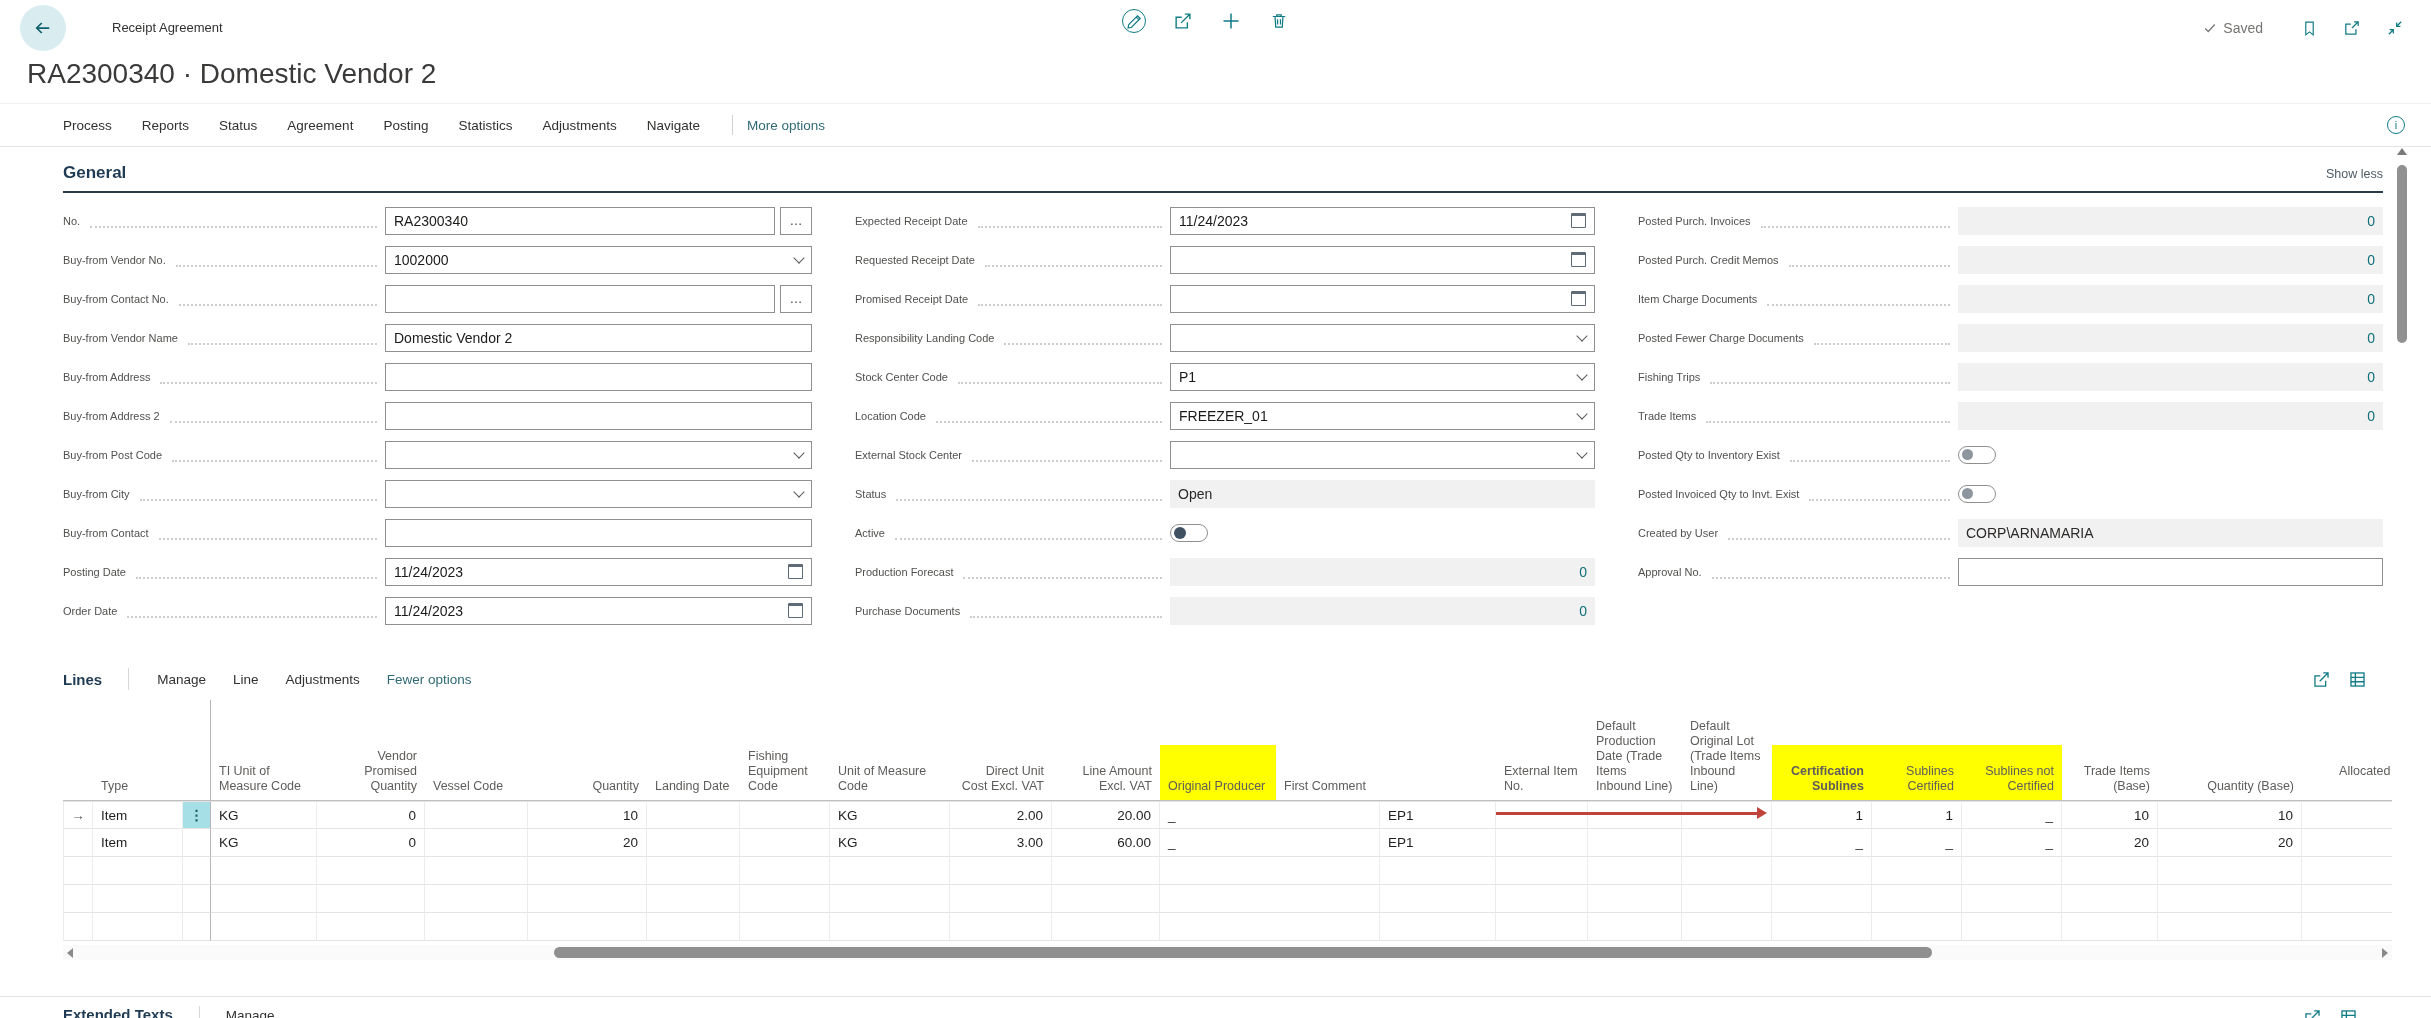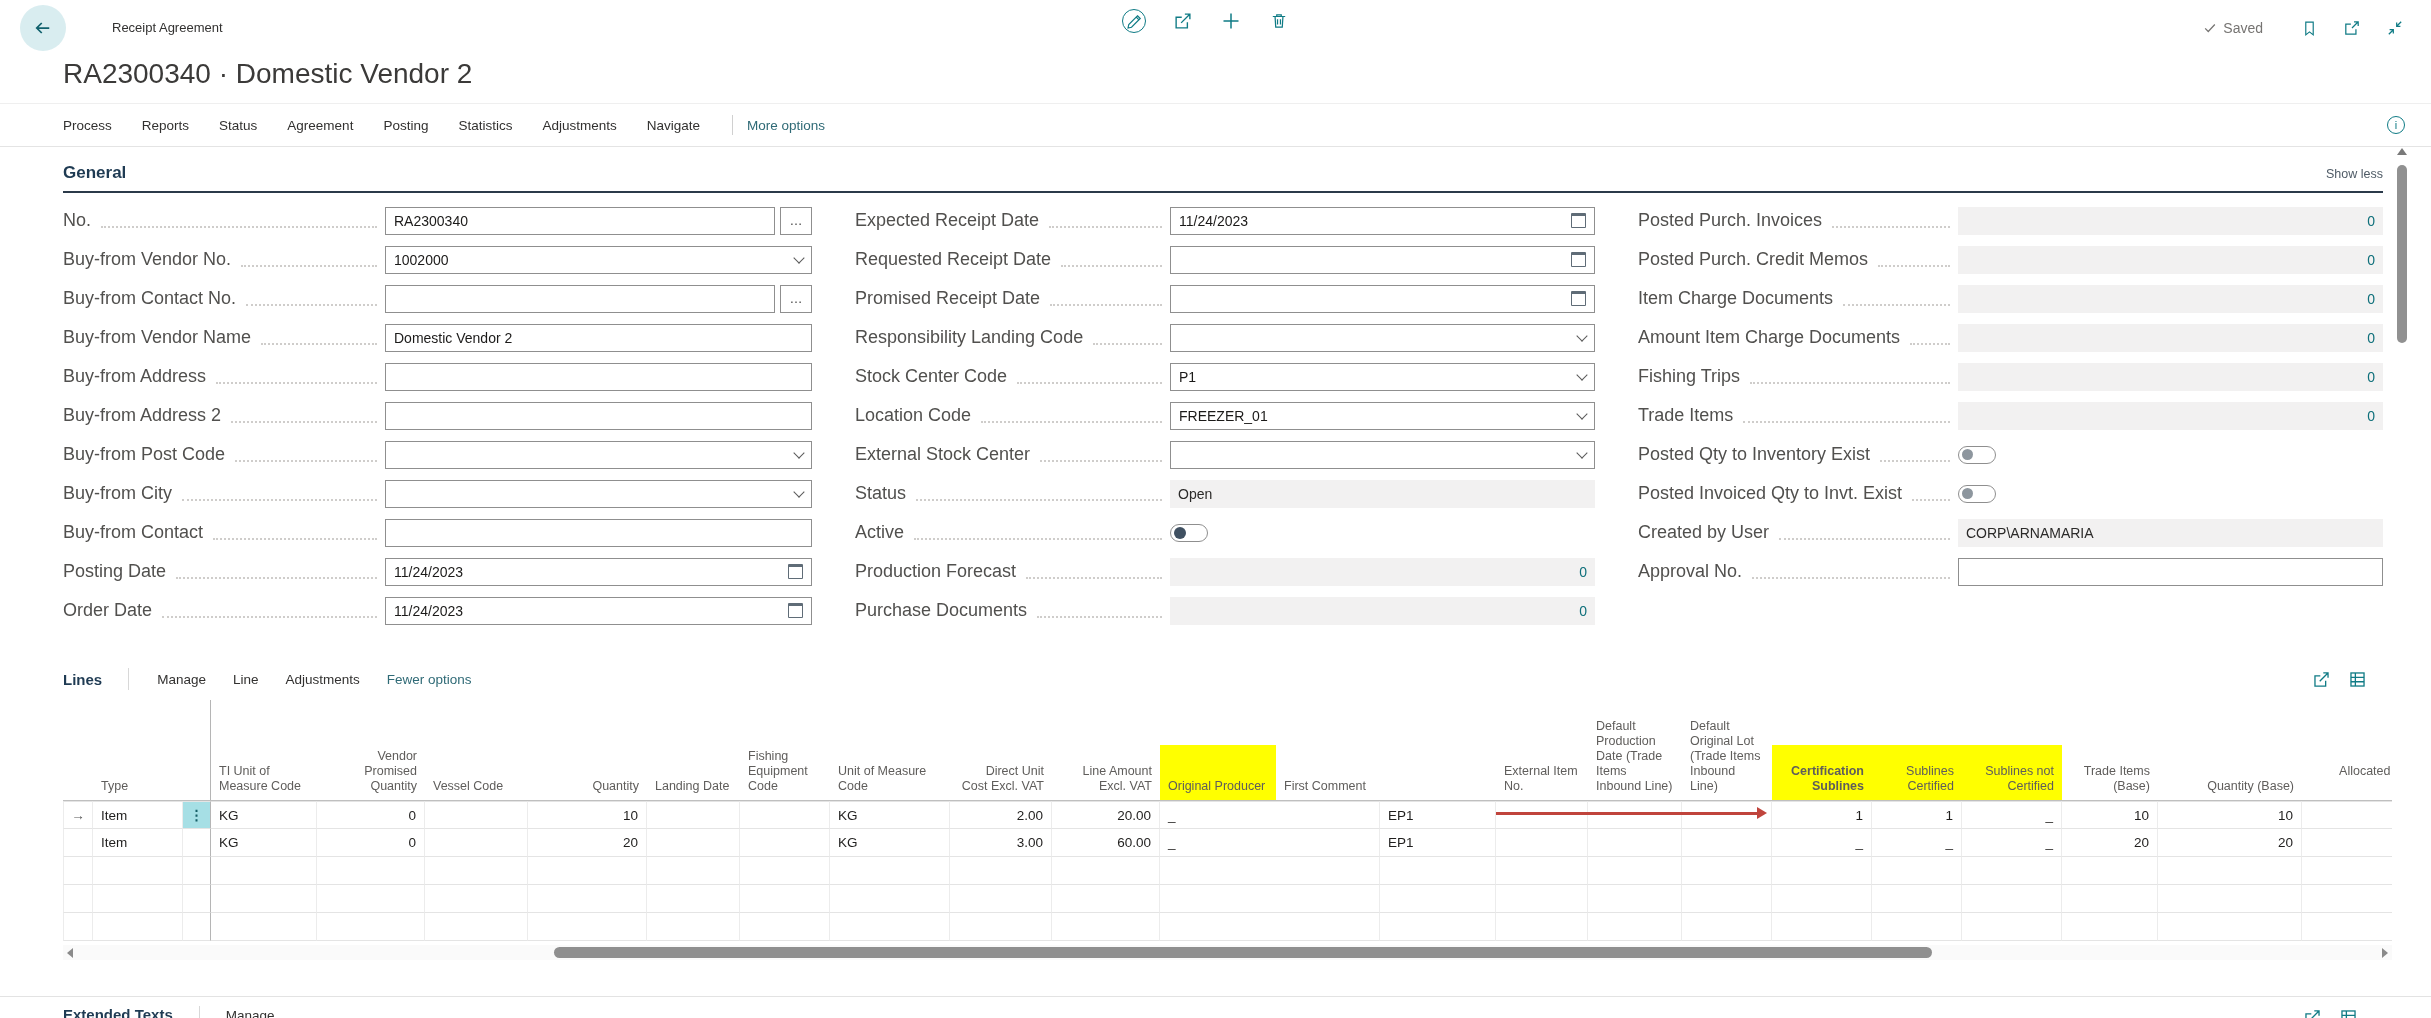"RA2300340 · Domestic Vendor 2" .page-title { margin: 0 0 0 63px -> 0 0 0 27px }
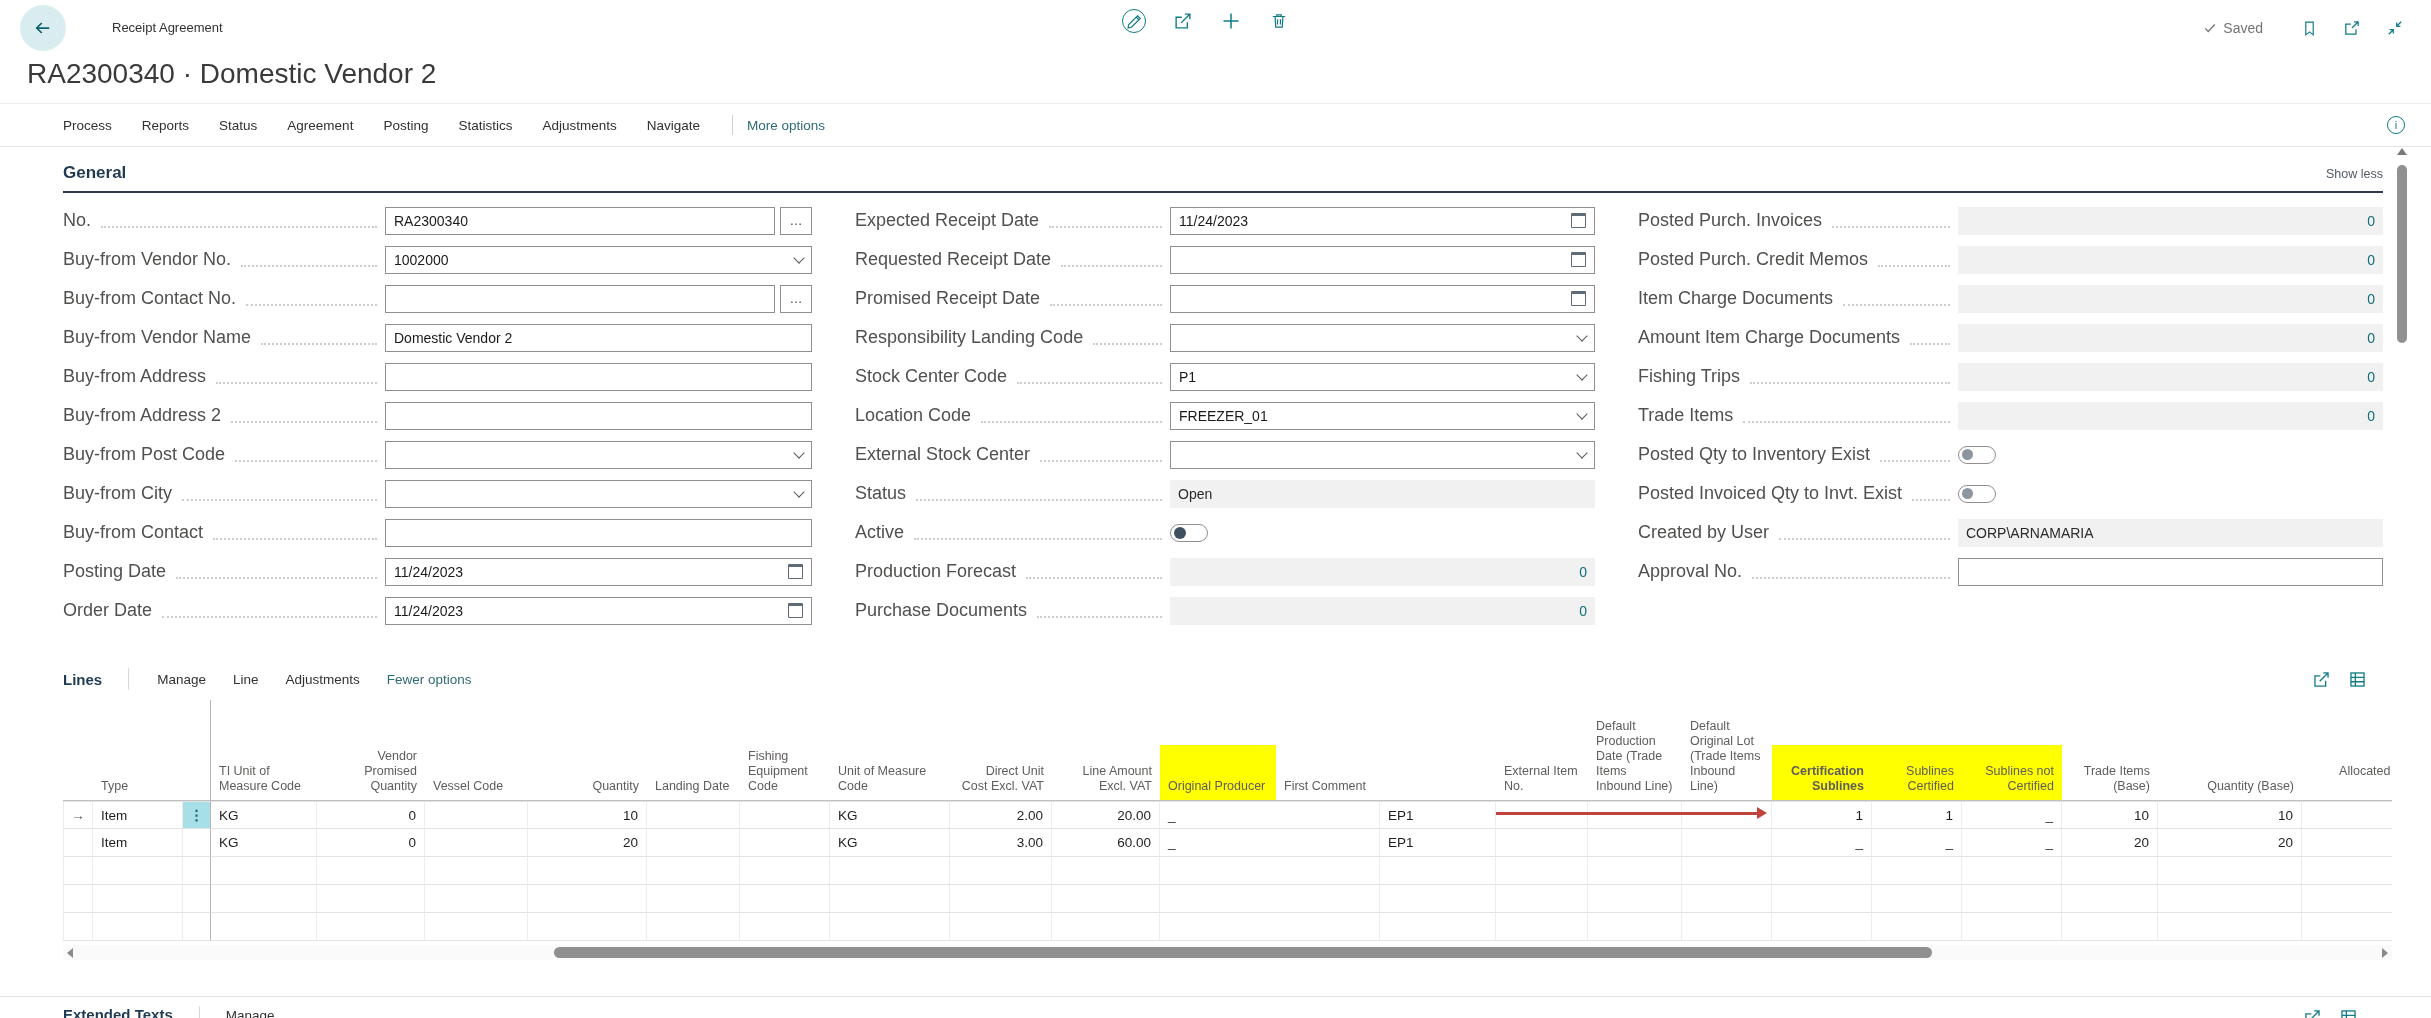"No." .ltext { font-size: 18px -> 11px }
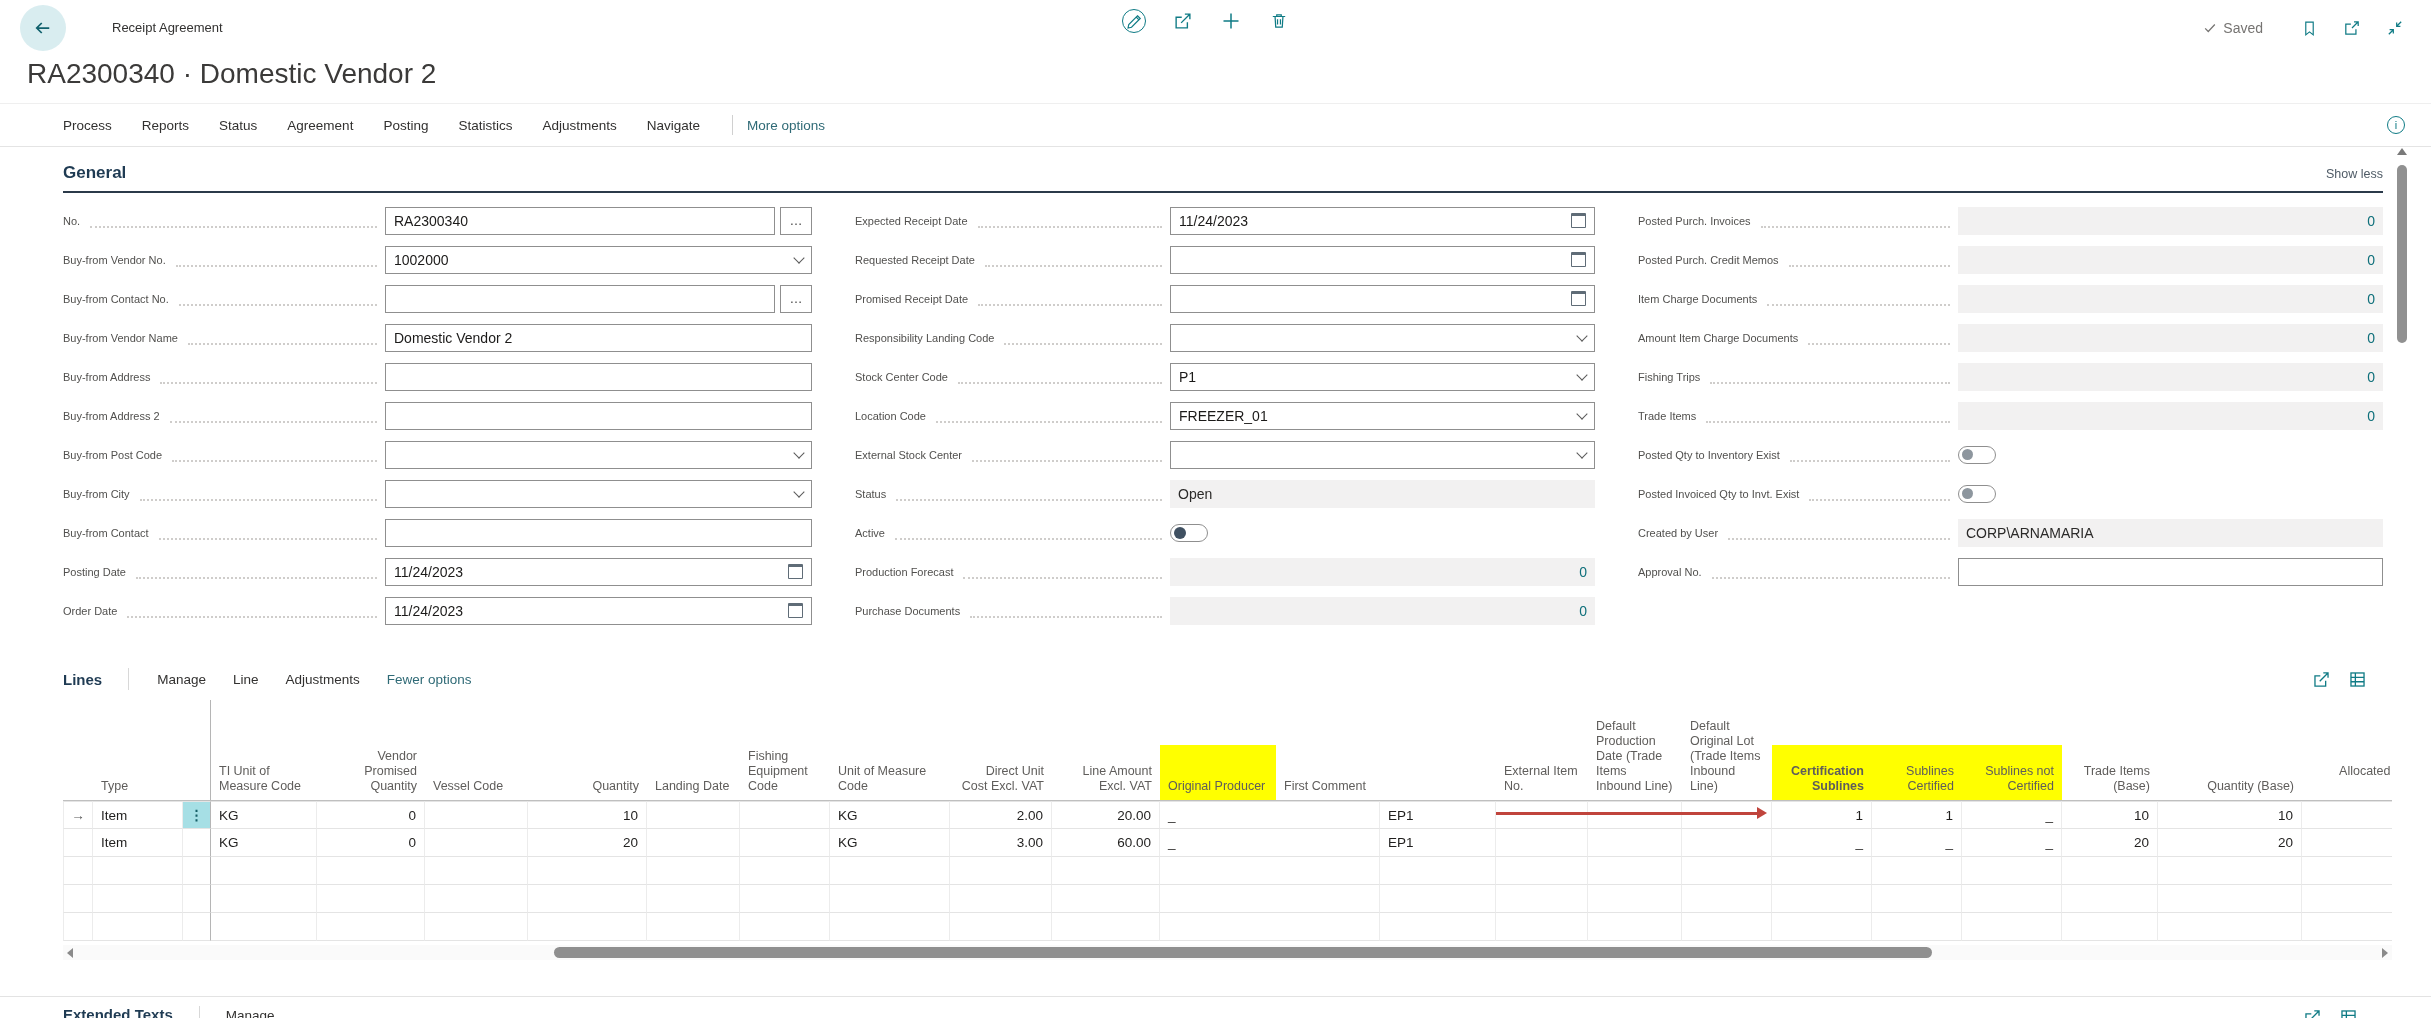"Amount Item Charge Documents" span.ltext { text: Amount Item -> Posted Fewer }
